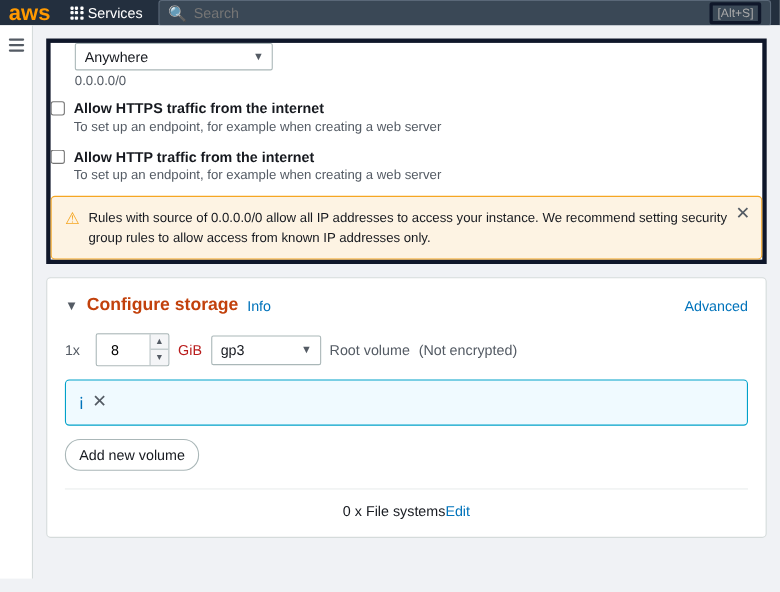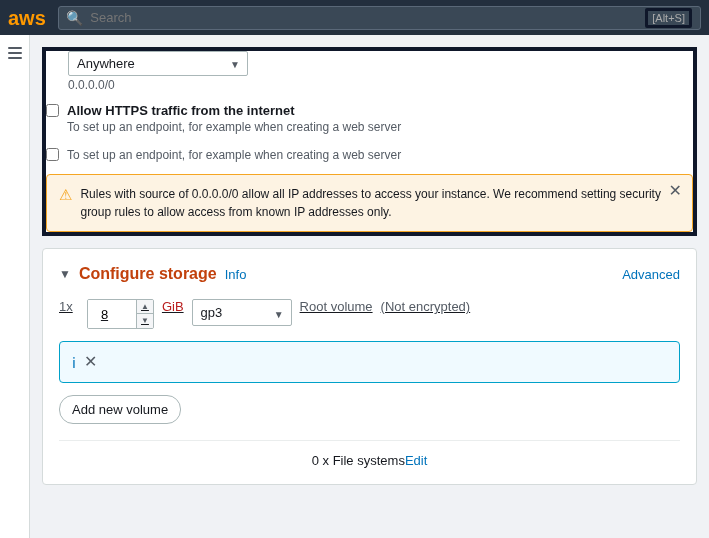"aws" .top-nav { height: 35px -> 23px }
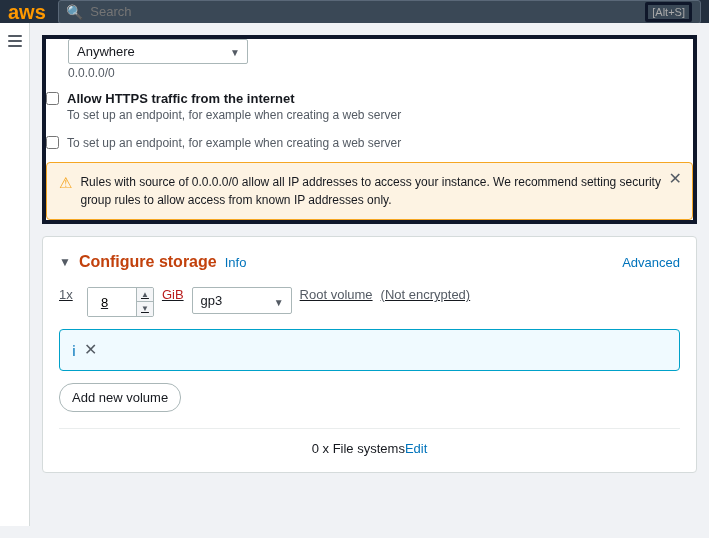"Services" button.nav-services-btn { html: none -> <button> <span> <span></span> <span></span> <span></span> <span></span> <span></span> <span></span> <span></span> <span></span> <span></span> </span> <span>Services</span> </button> }
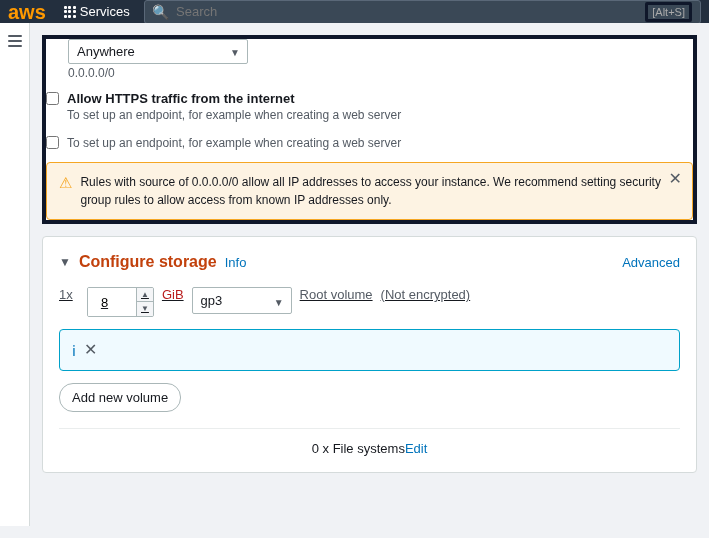"Allow HTTP traffic from the" label.checkbox-label { html: none -> <label>Allow HTTP traffic from the internet</label> }
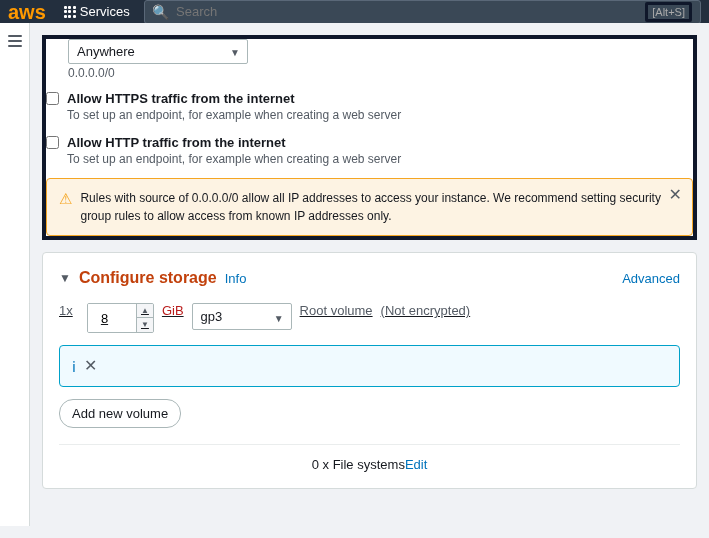"1x" .volume-row { align-items: none -> center; text-decoration: underline -> none }
